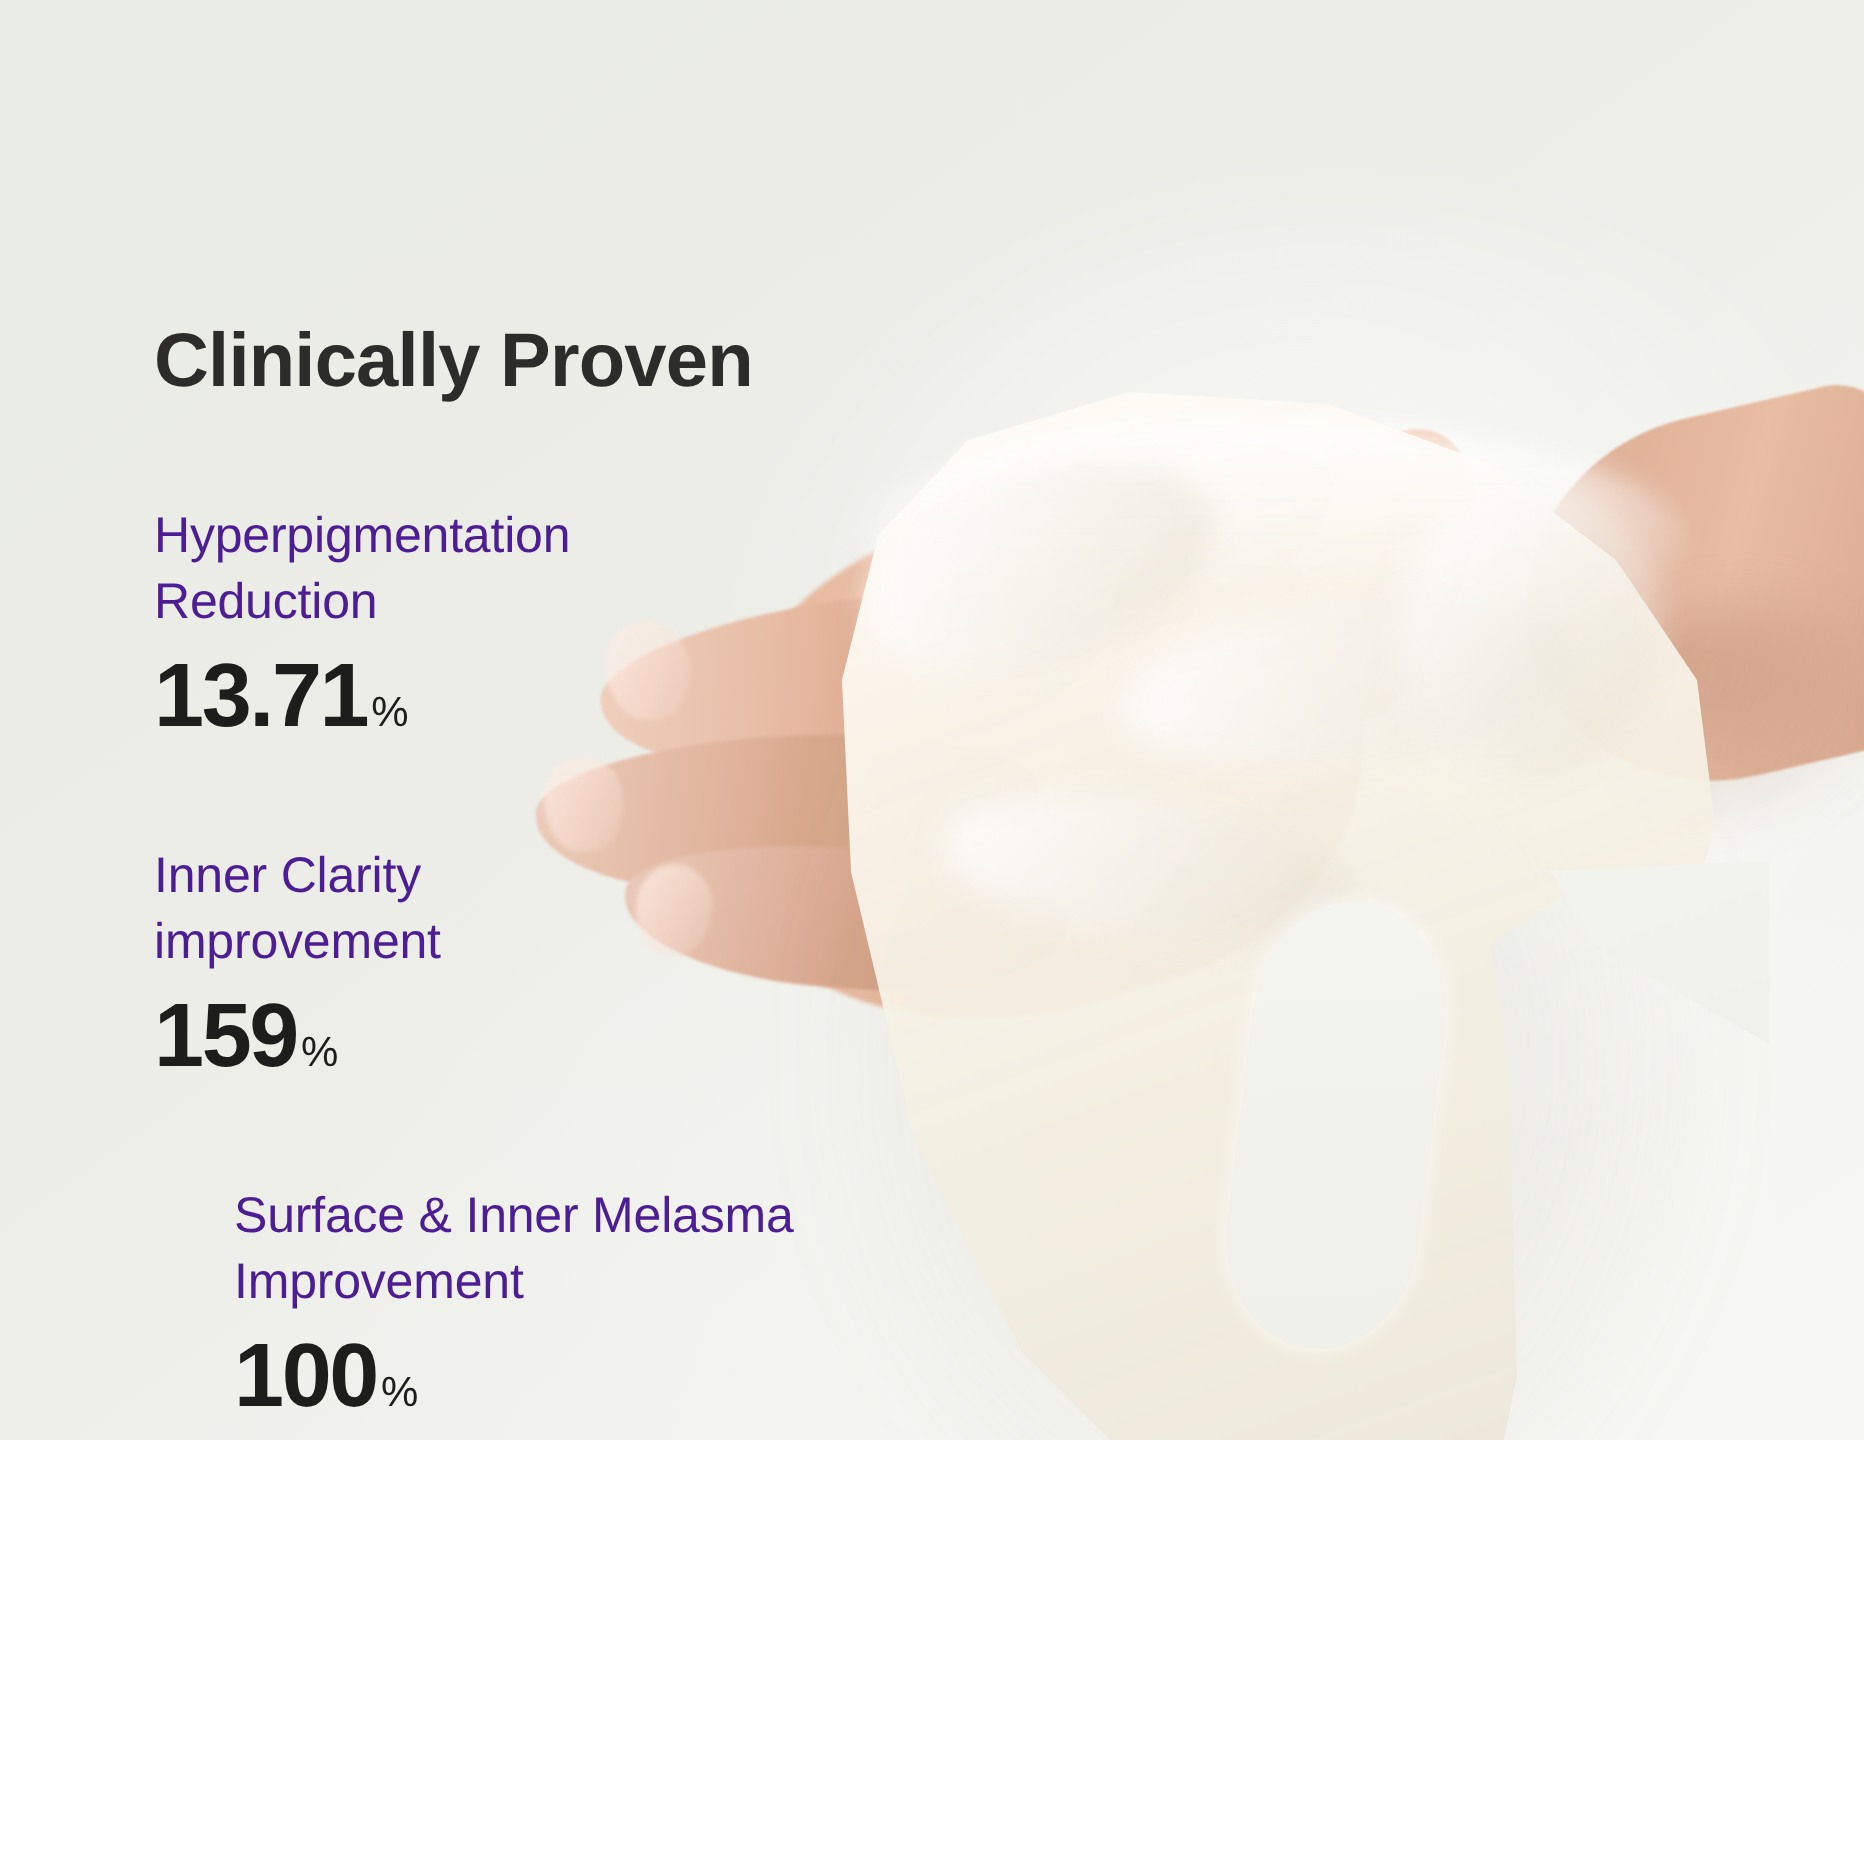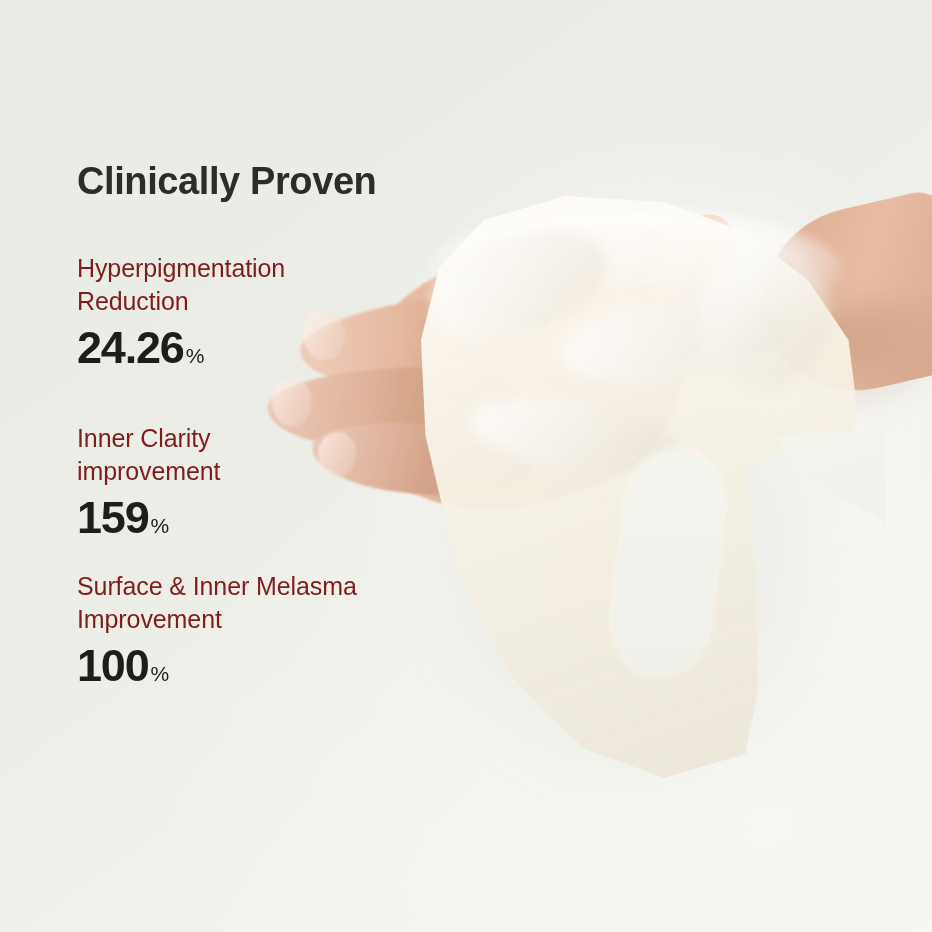"Clinically Proven" #poster { height: 932px -> 720px }
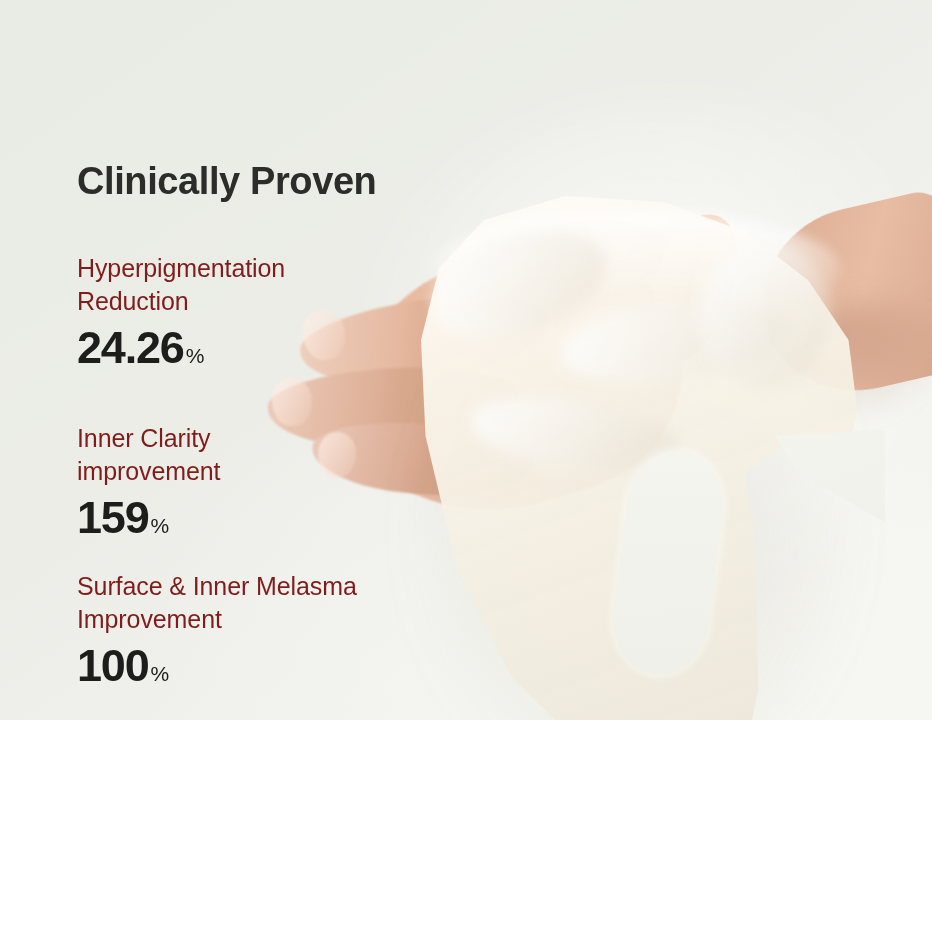"Hyperpigmentation" .stat-label { color: #7f1d1d -> #4c1d95 }
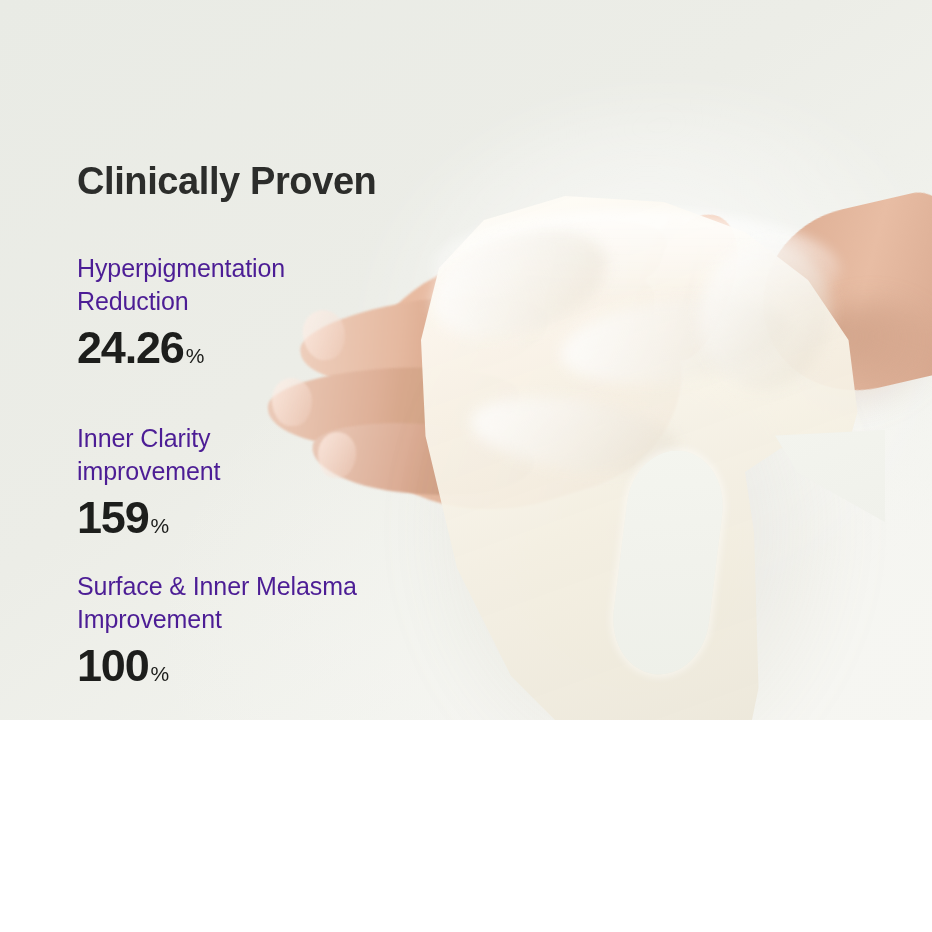"24.26" span.stat-number { text: 24.26 -> 13.71 }
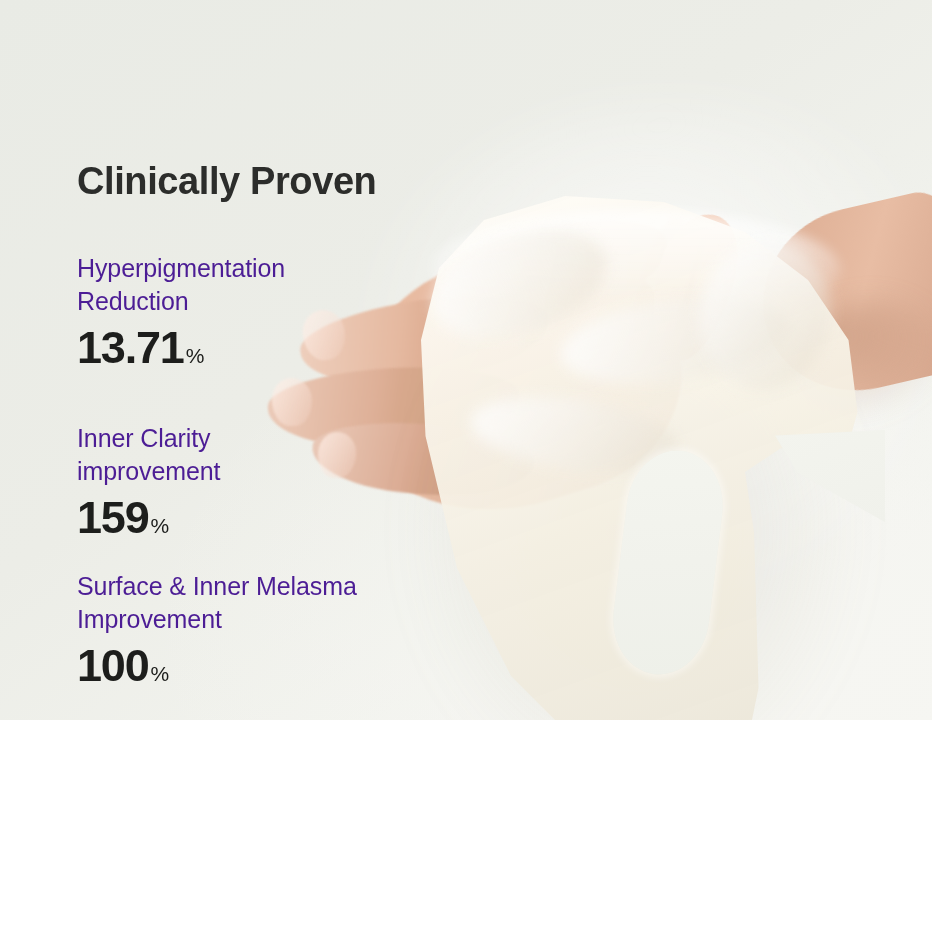"Surface & Inner Melasma" .stat-3 { margin-left: none -> 40px; top: 570px -> 592px }
